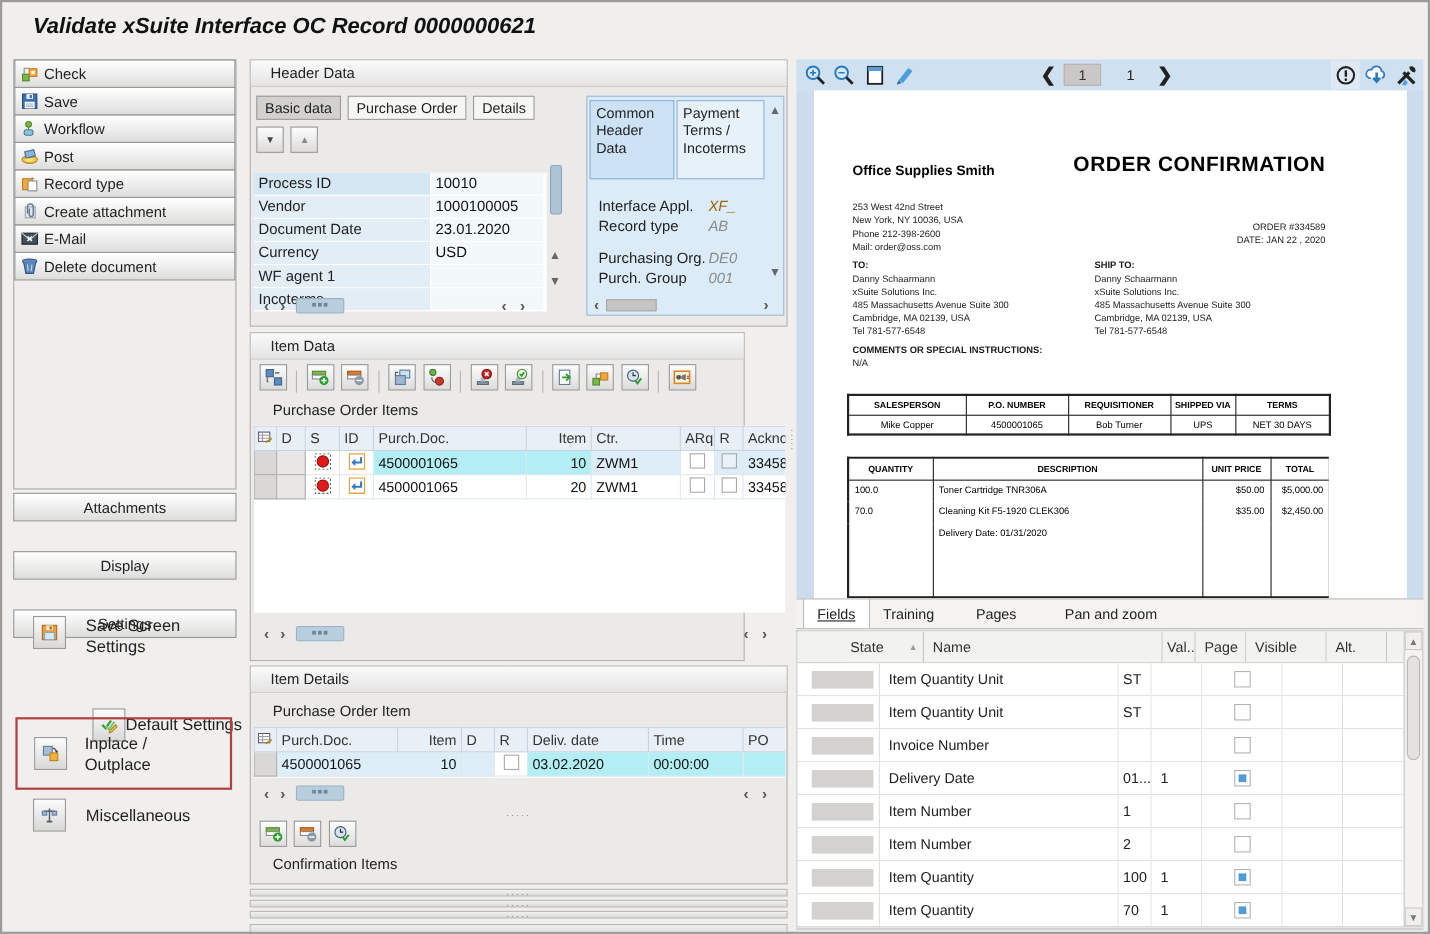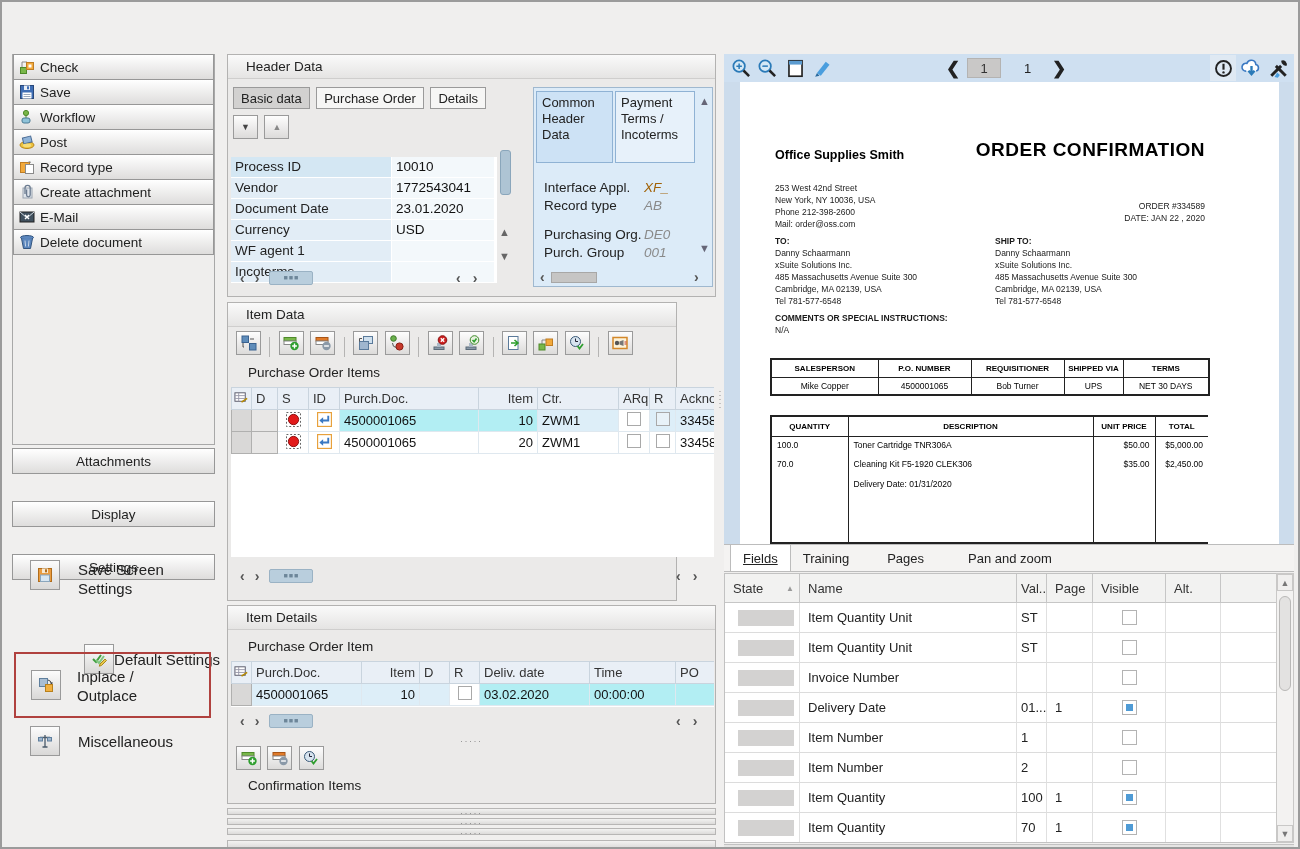"Validate xSuite Interface OC Record" div.abs { html: none -> <div>Validate xSuite Interface OC Record 0000000621</div> }
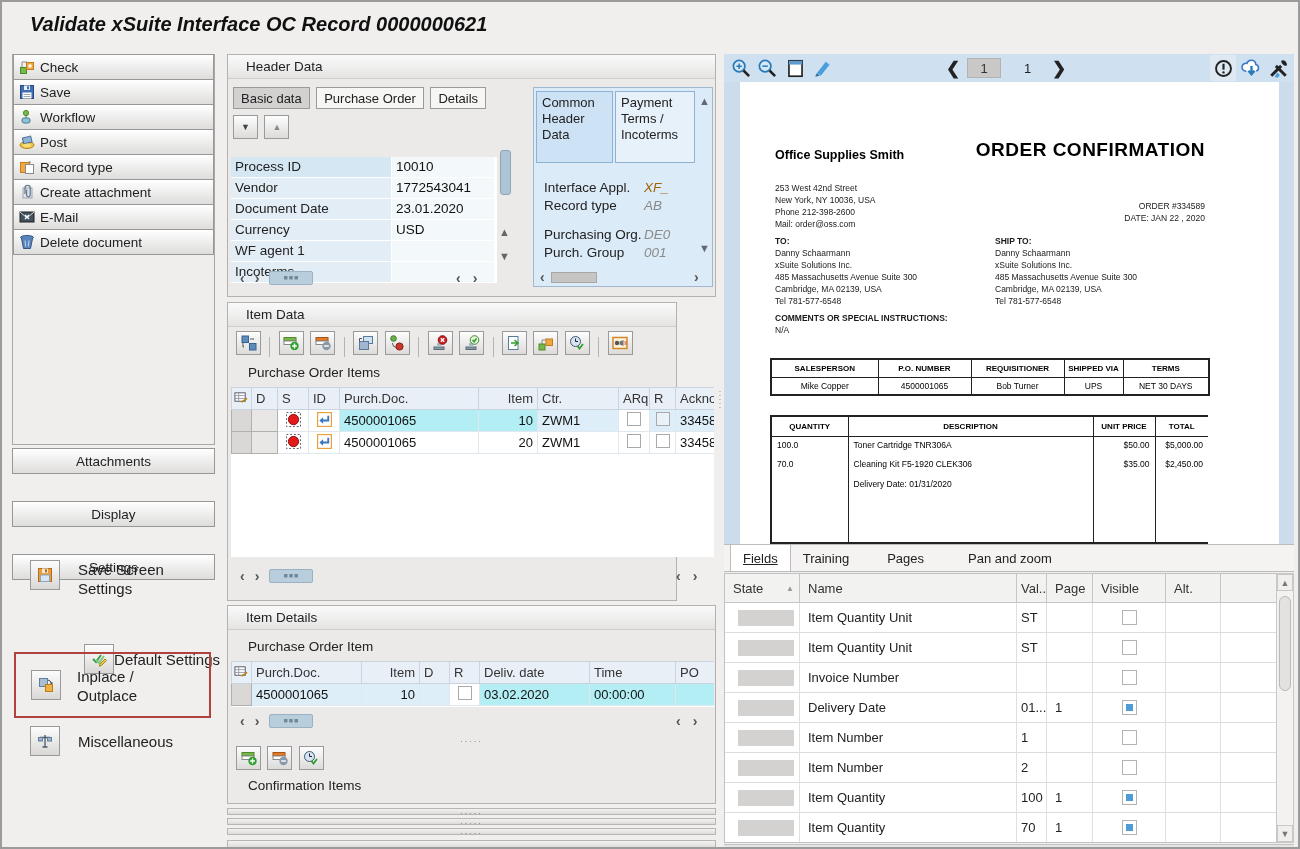"1772543041" div.fvalue { text: 1772543041 -> 1000100005 }
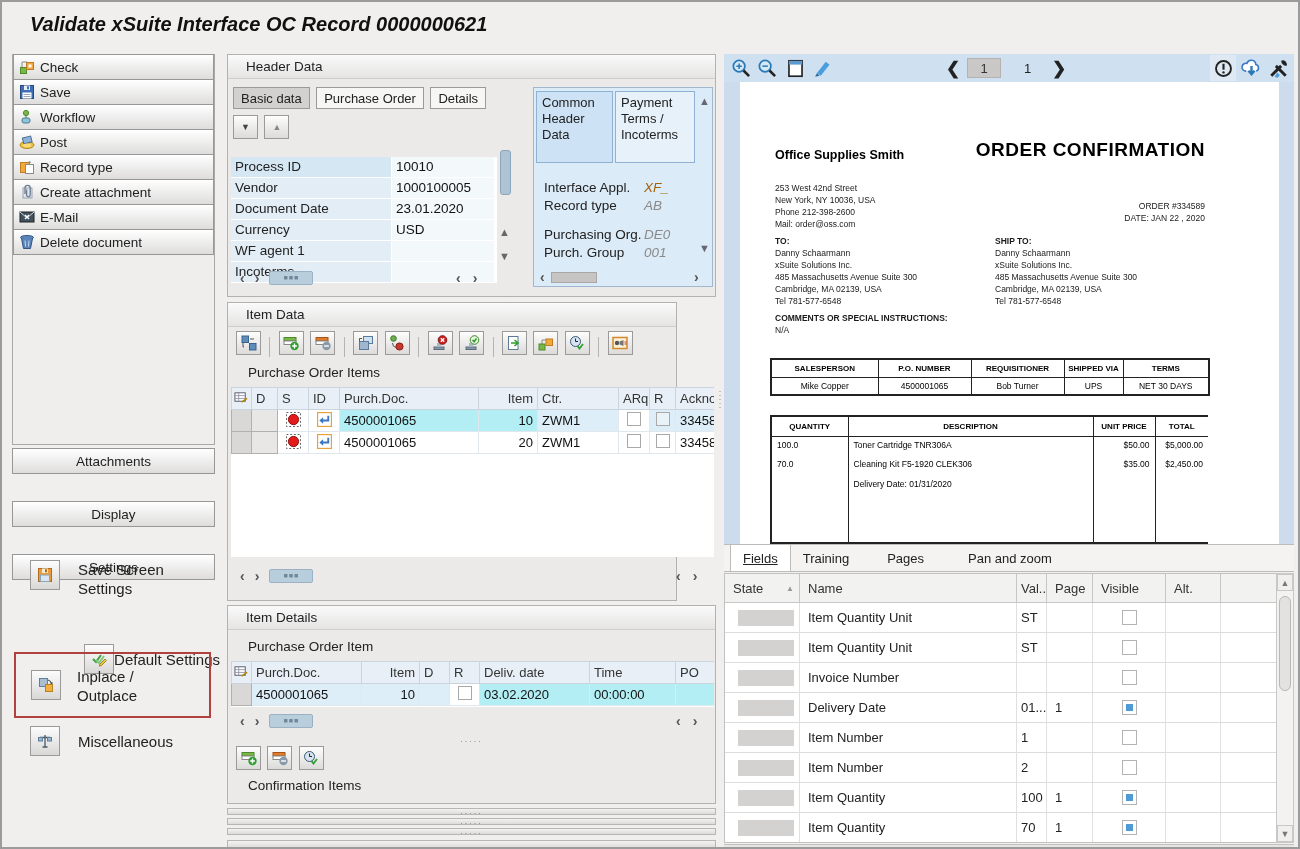"State" div.fhead { margin-left: none -> 40px }
